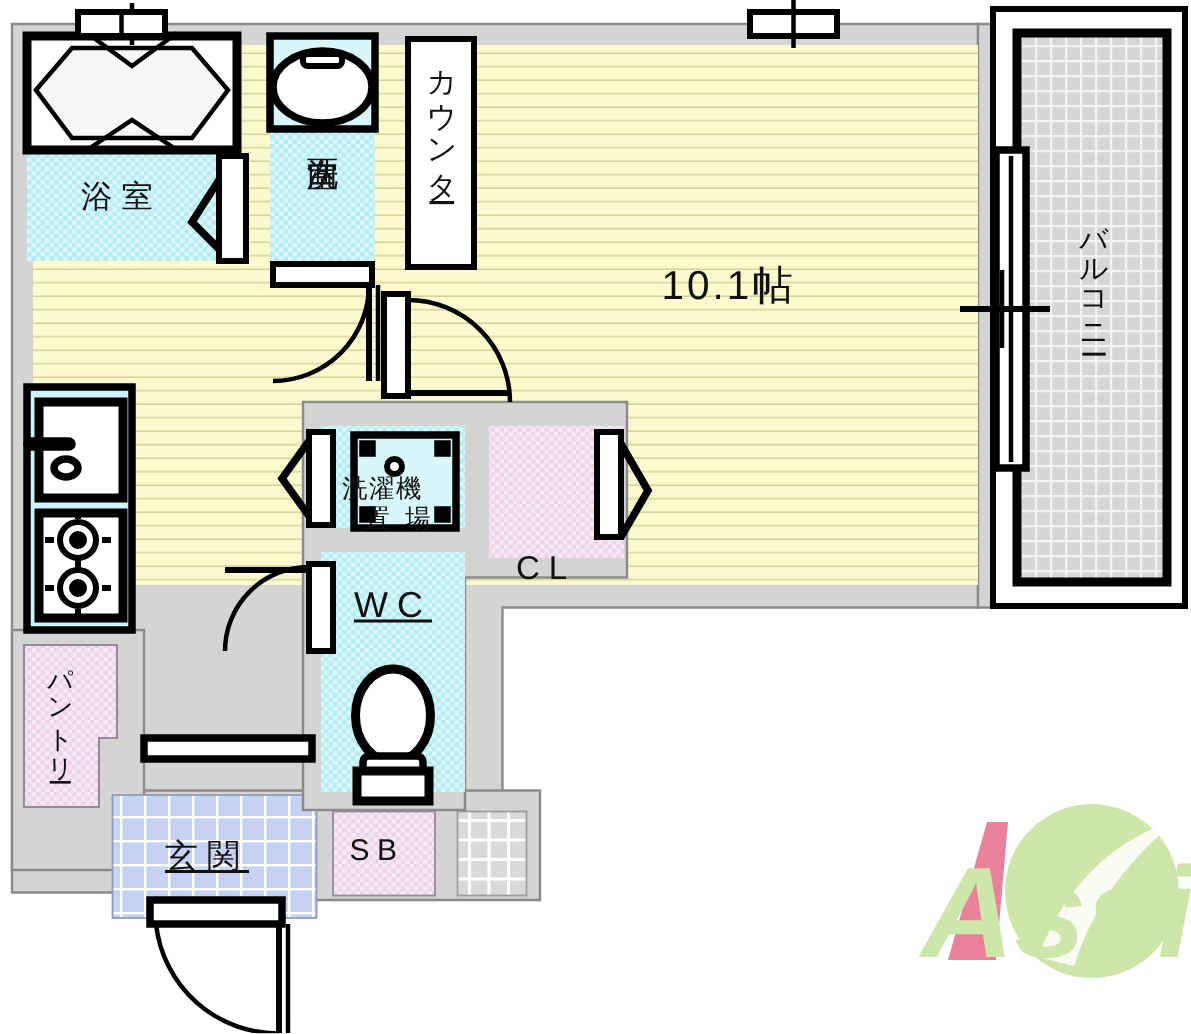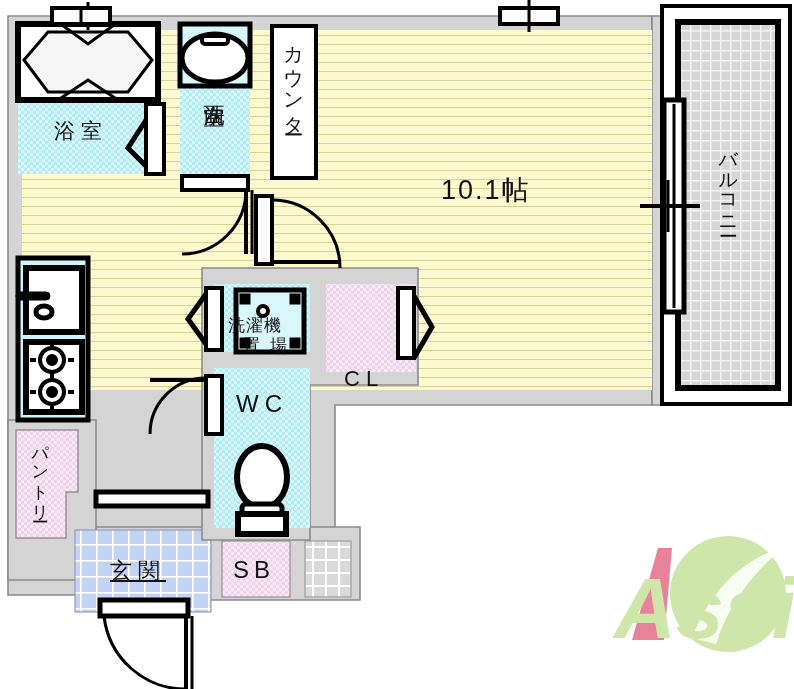"WC" div.lbl { text-decoration: none -> underline }
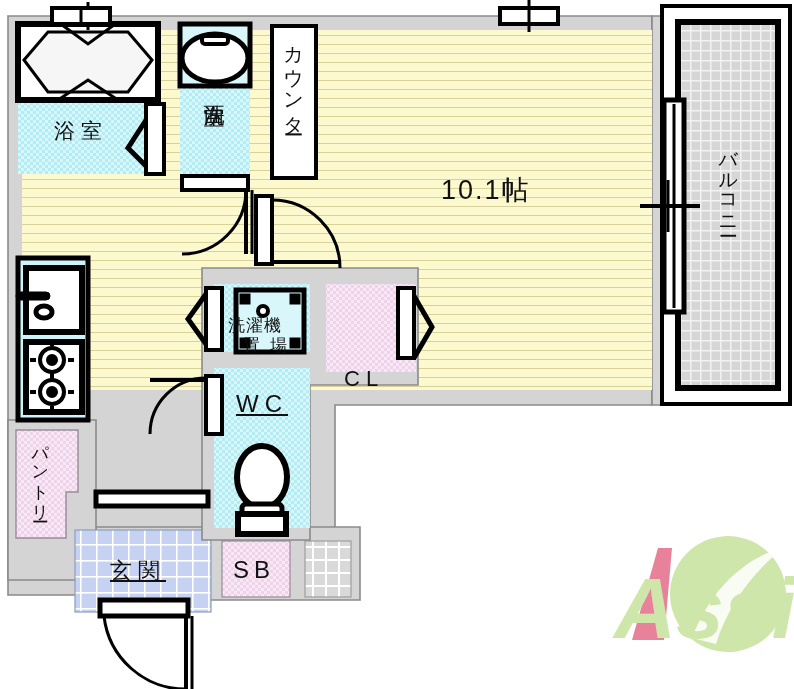"SB" div.lbl { font-size: 24px -> 20px }
